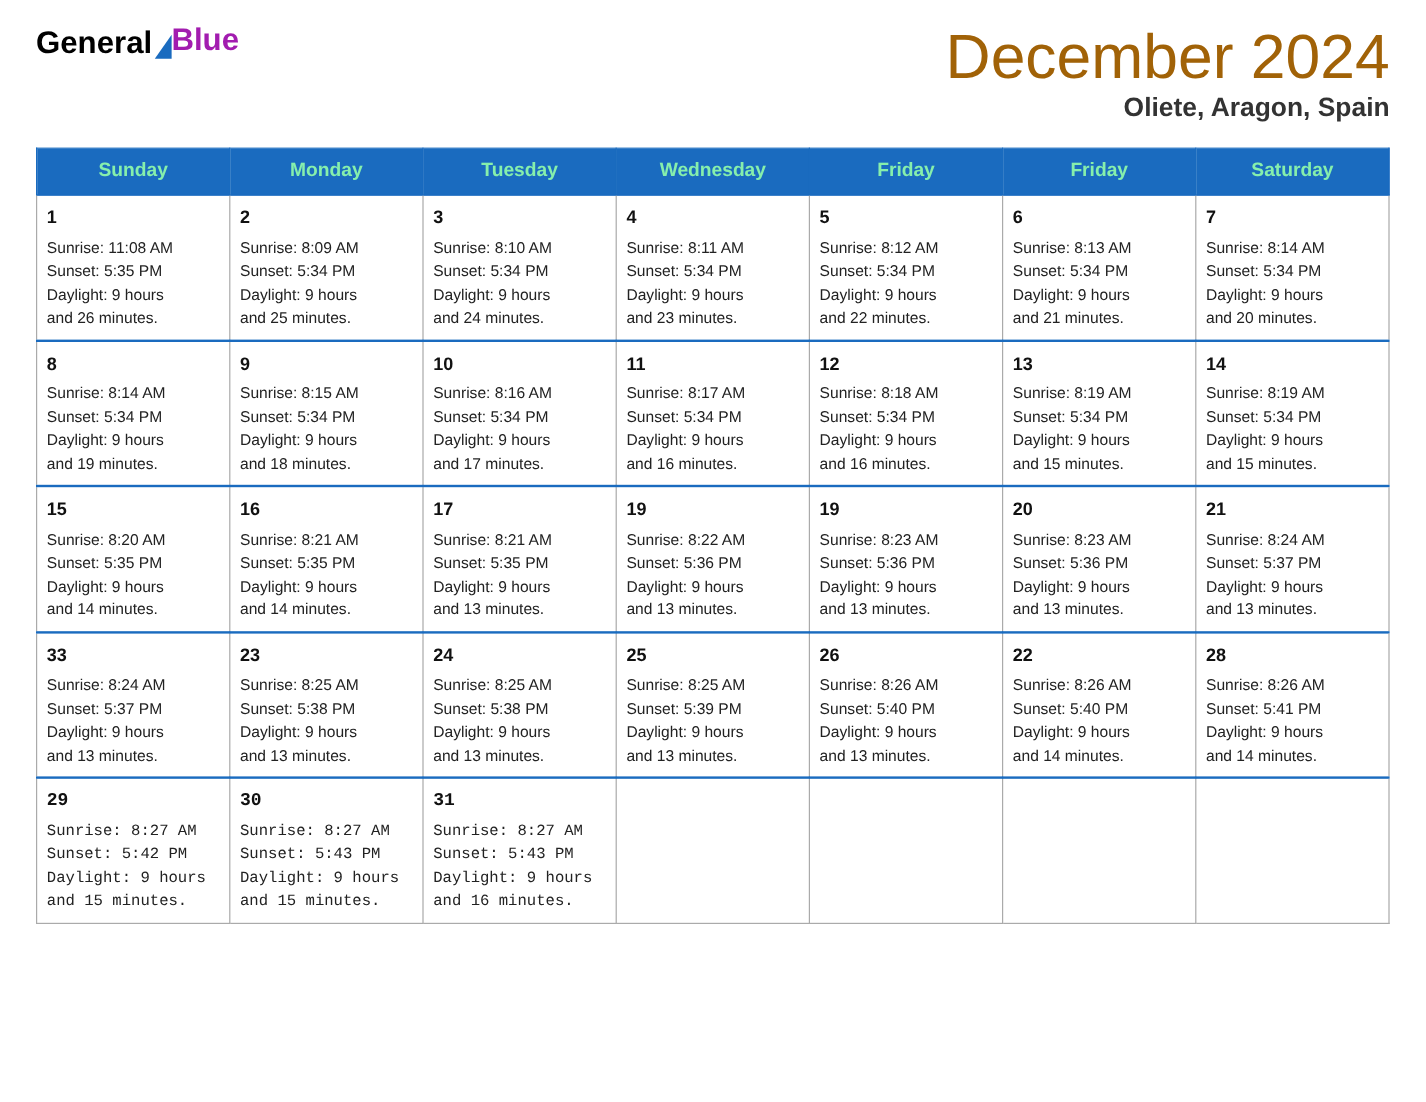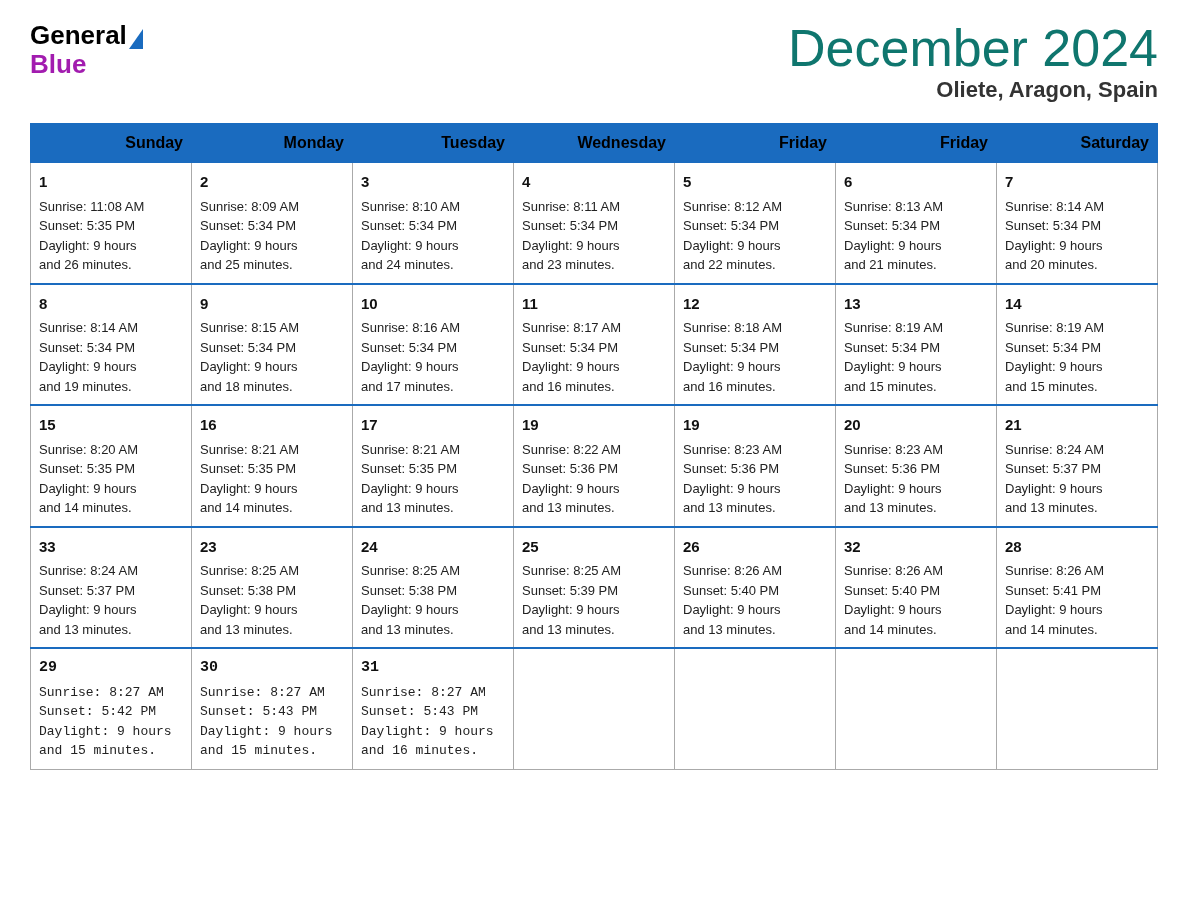"General" .logo { flex-direction: column -> none }
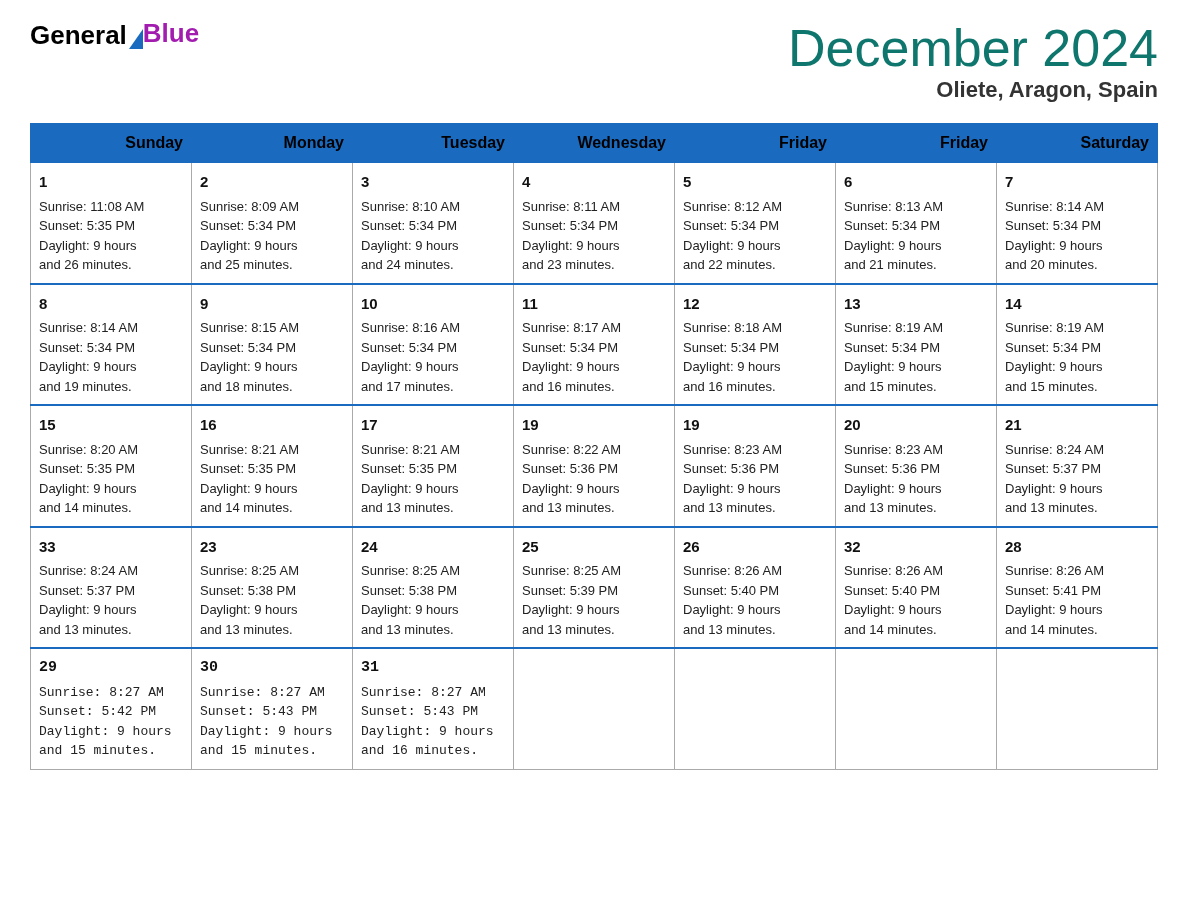"December 2024" .title-block h1 { color: #0f766e -> #a16207 }
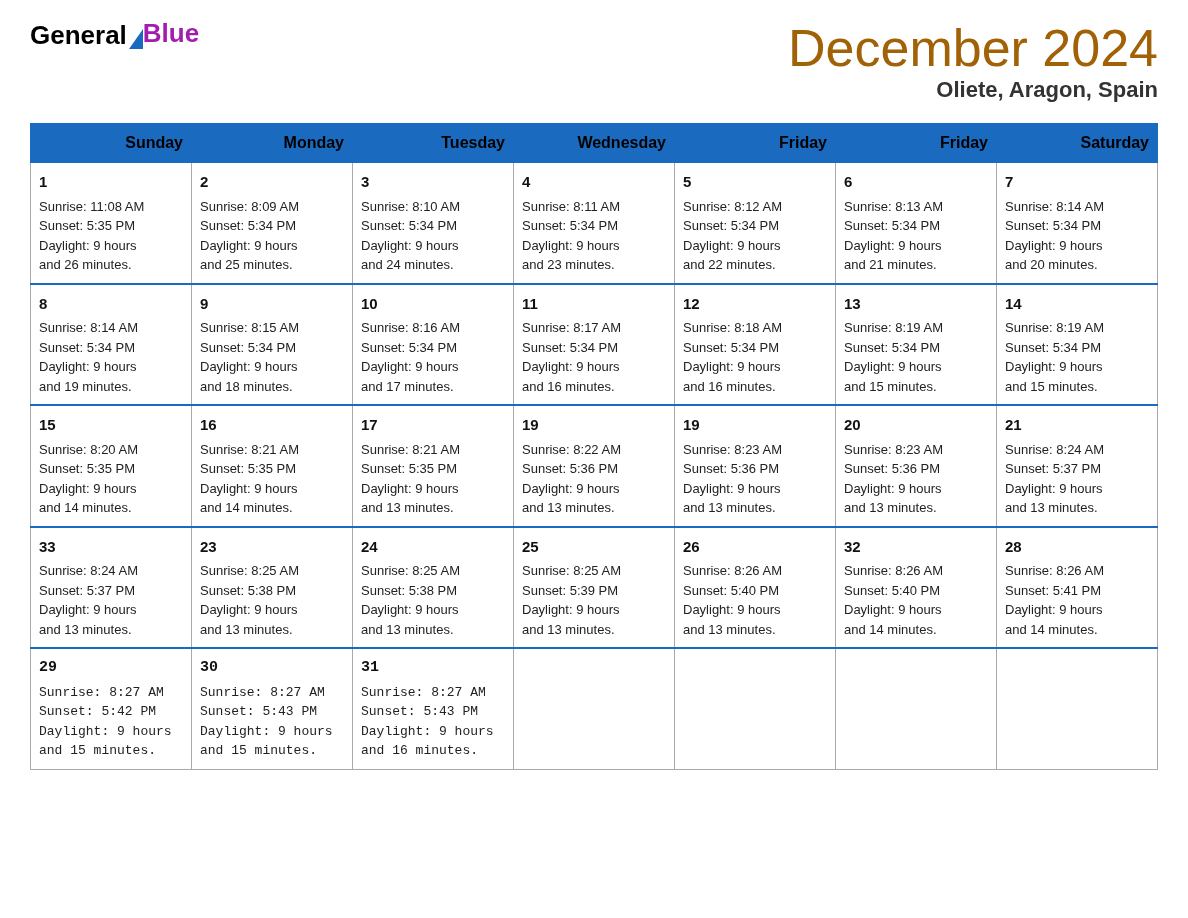"Sunday" thead tr th { color: #000000 -> #86efac; text-align: right -> center }
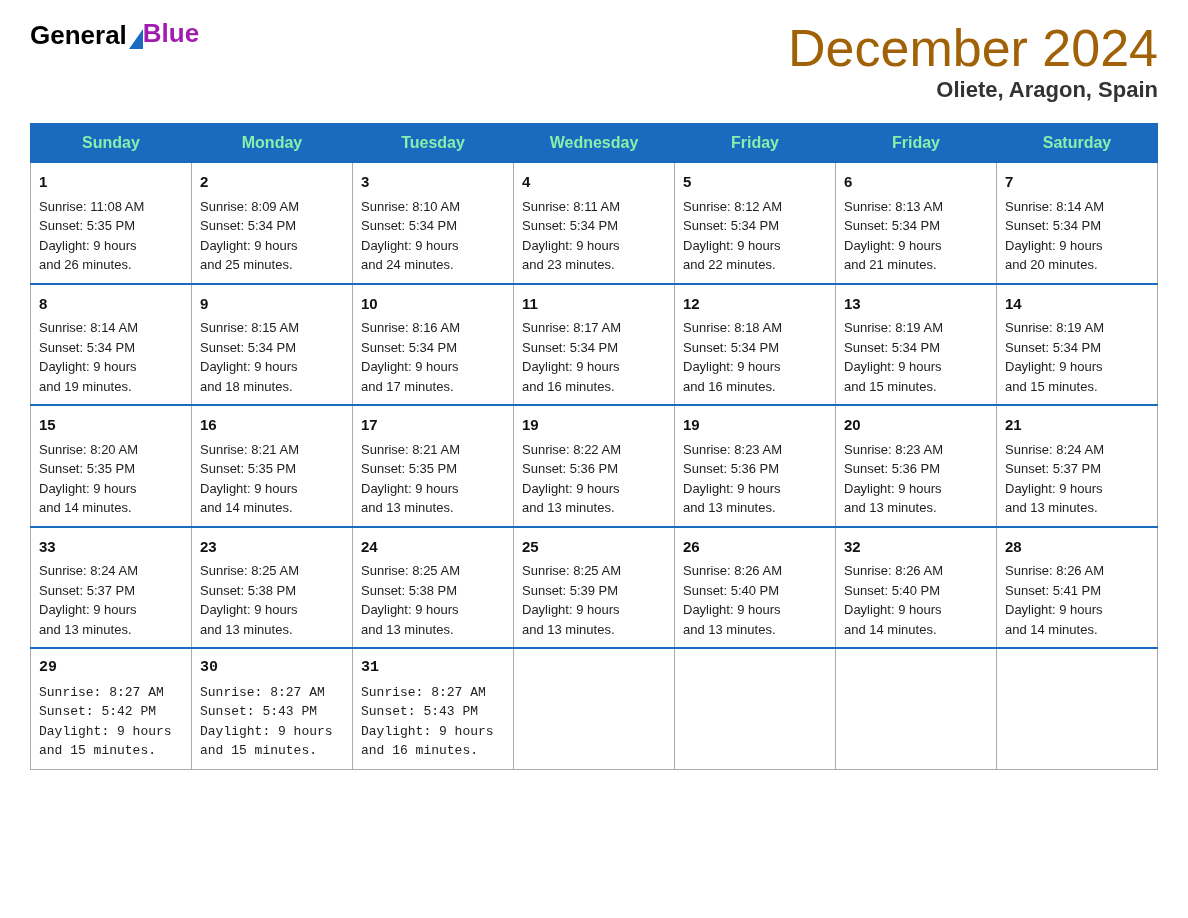"32" span.day-num { text: 32 -> 22 }
